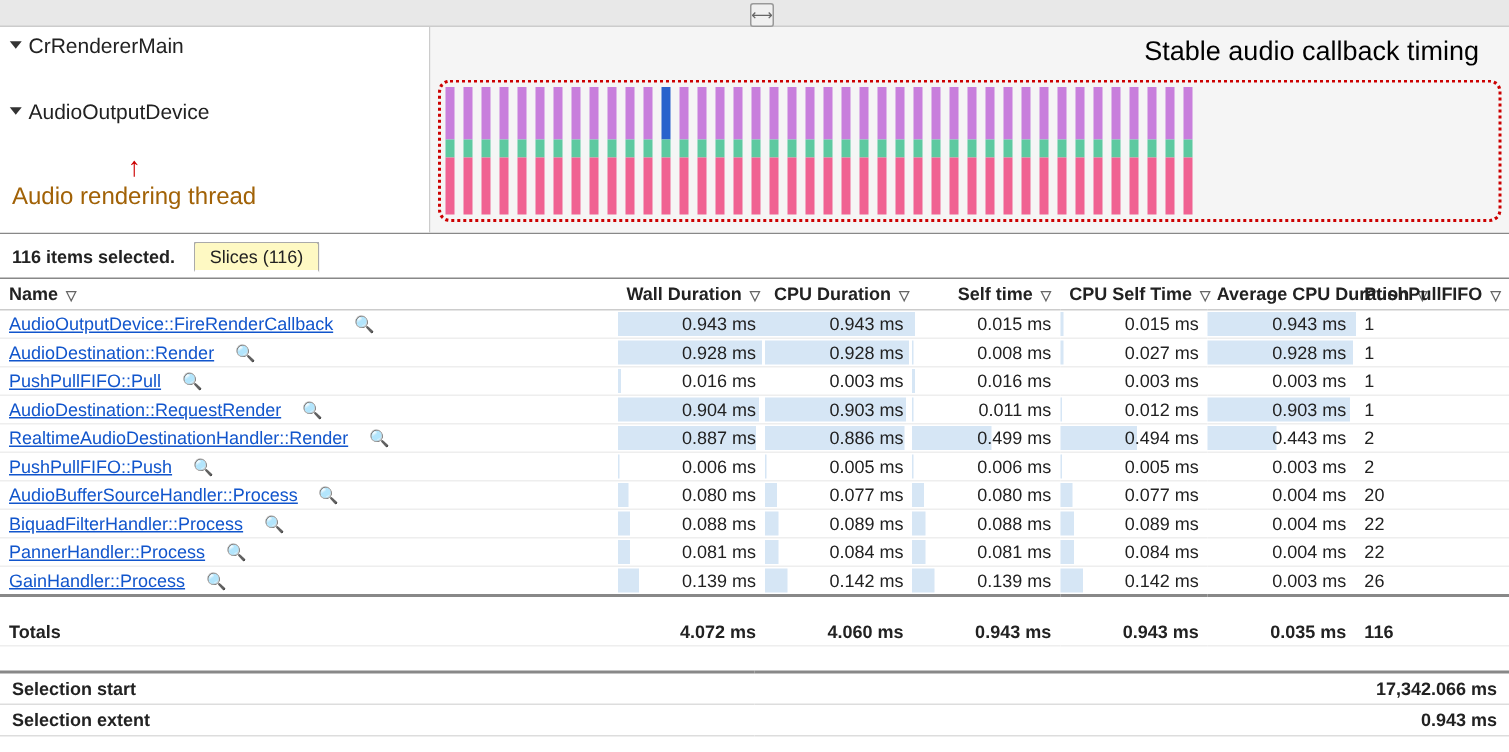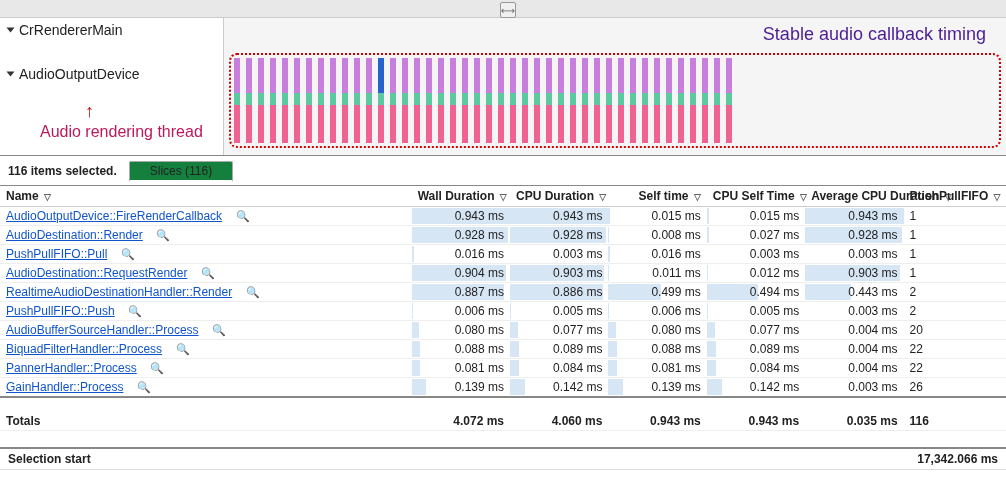"CrRendererMain" .thread-labels { width: 224px -> 287px }
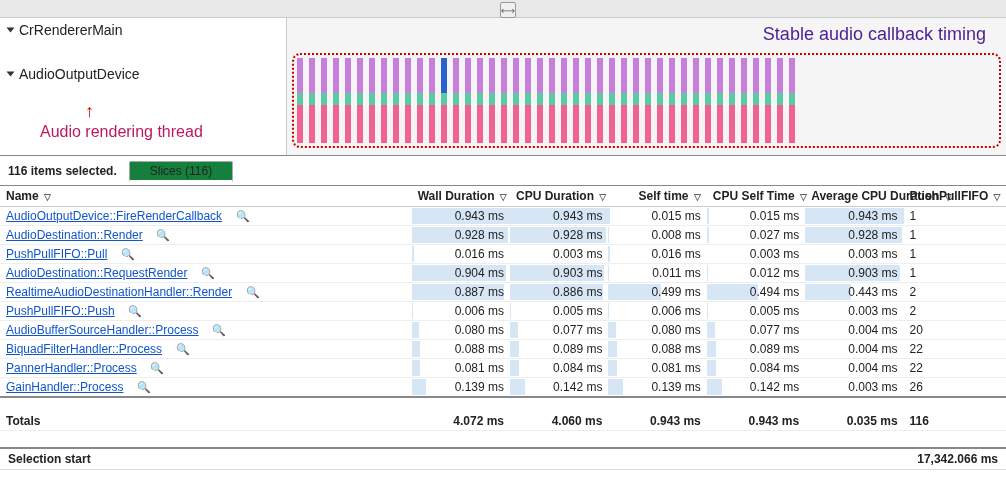"Stable audio callback timing" .callout-label { color: #4c1d95 -> #000000 }
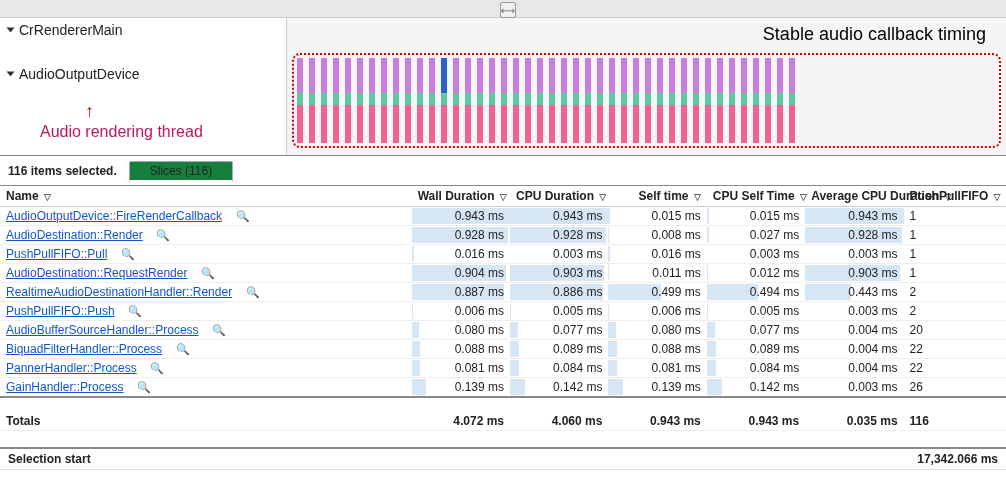"Audio rendering thread" .annotation-red { color: #be185d -> #a16207; margin-left: 32px -> none }
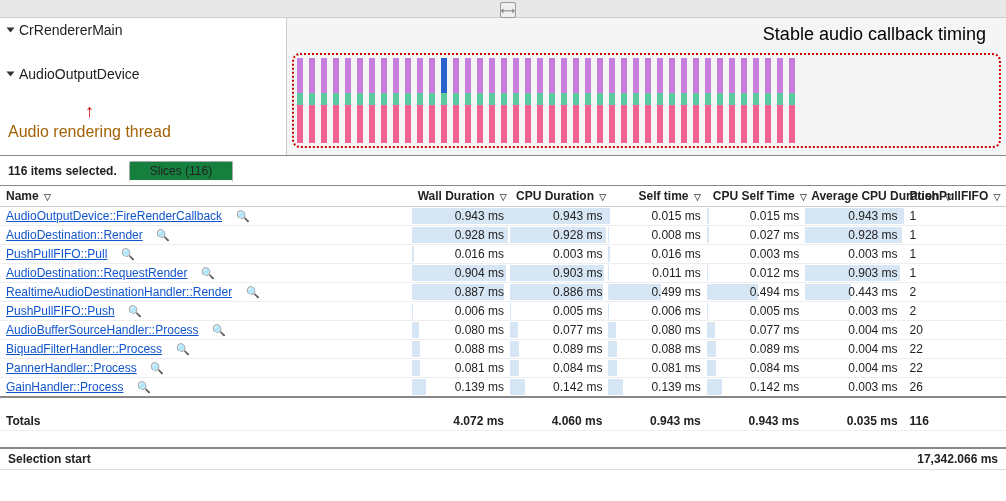"Slices (116)" .tab { background: #15803d -> #fef9c3; padding: 2px 20px -> 2px 10px }
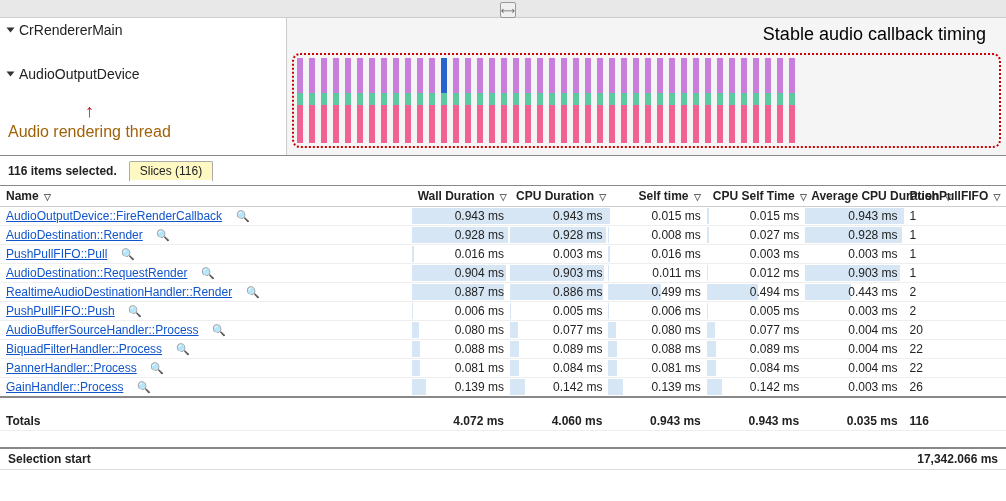"Selection extent" tr { html: none -> <tr> <td>Selection extent</td> <td>0.943 ms</td> </tr> }
